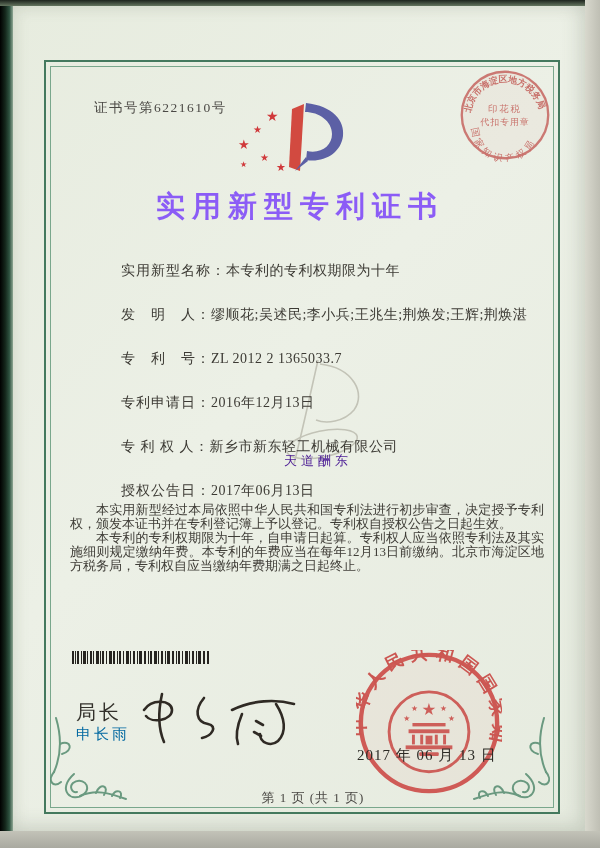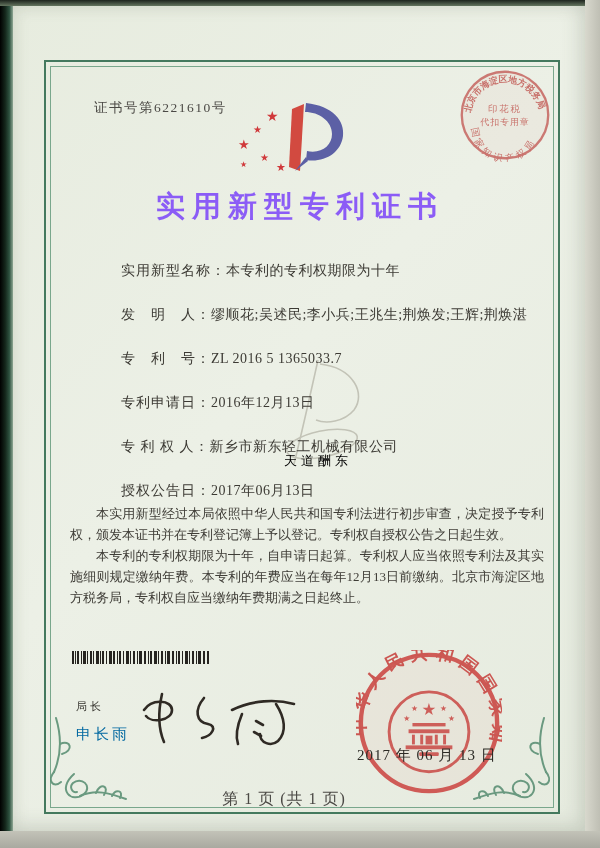"ZL 2016 5 1365033.7" span { text: 2016 5 -> 2012 2 }
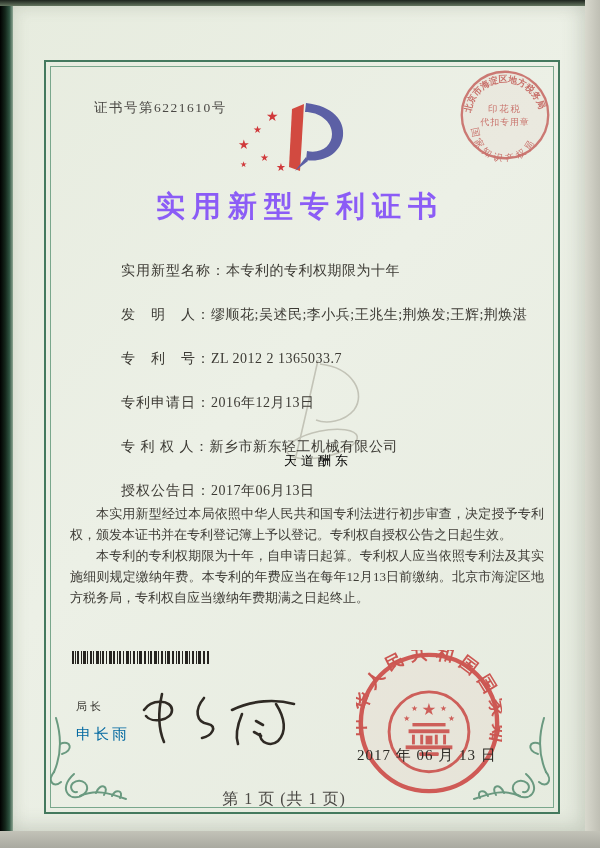"天道酬东" .wm-text { color: #000000 -> #4c1d95 }
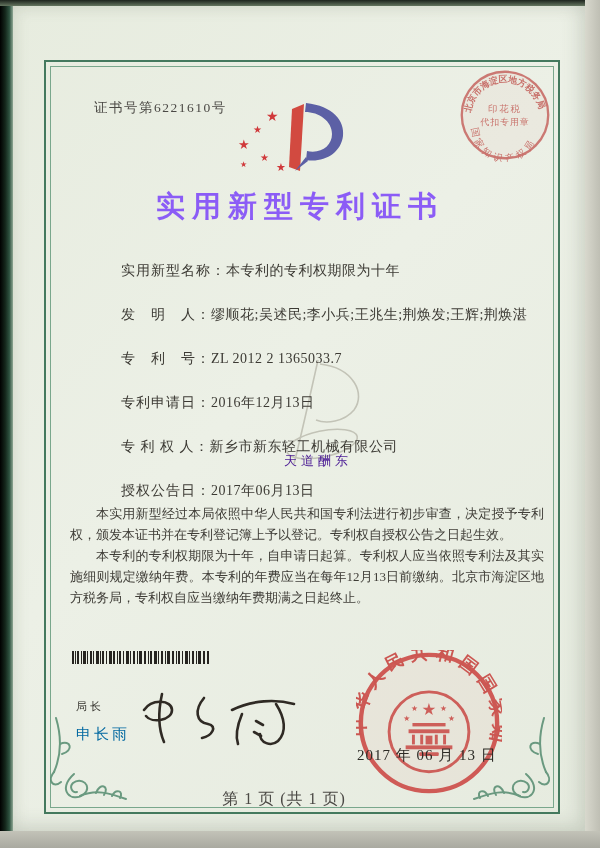"本实用新型经过本局依照中华人民共和国专利法进行初步审查，决定授予专利权，颁发本证" .body-text { line-height: 21px -> 14px }
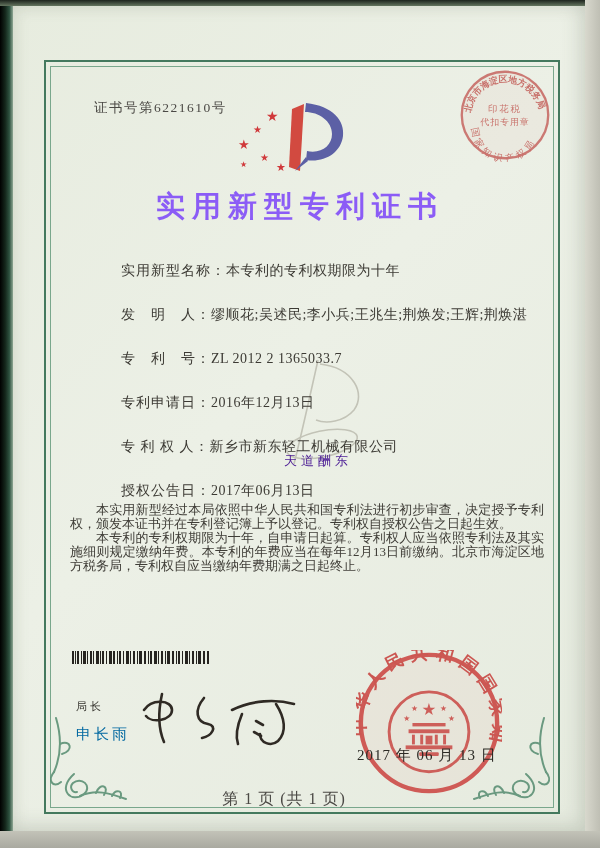"局长" .sig-title { font-size: 11px -> 20px }
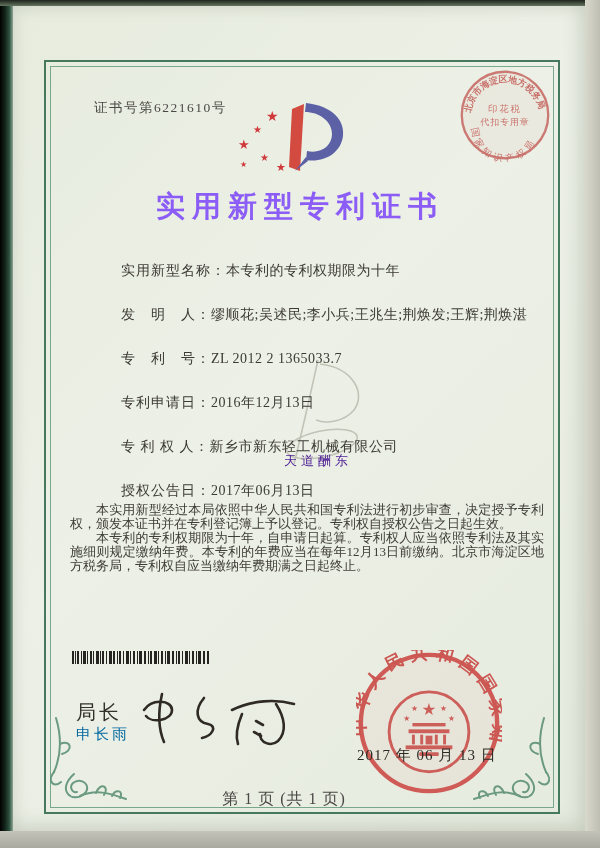"第 1 页 (共 1" .footer { font-size: 16px -> 13px; left: 28px -> 57px }
